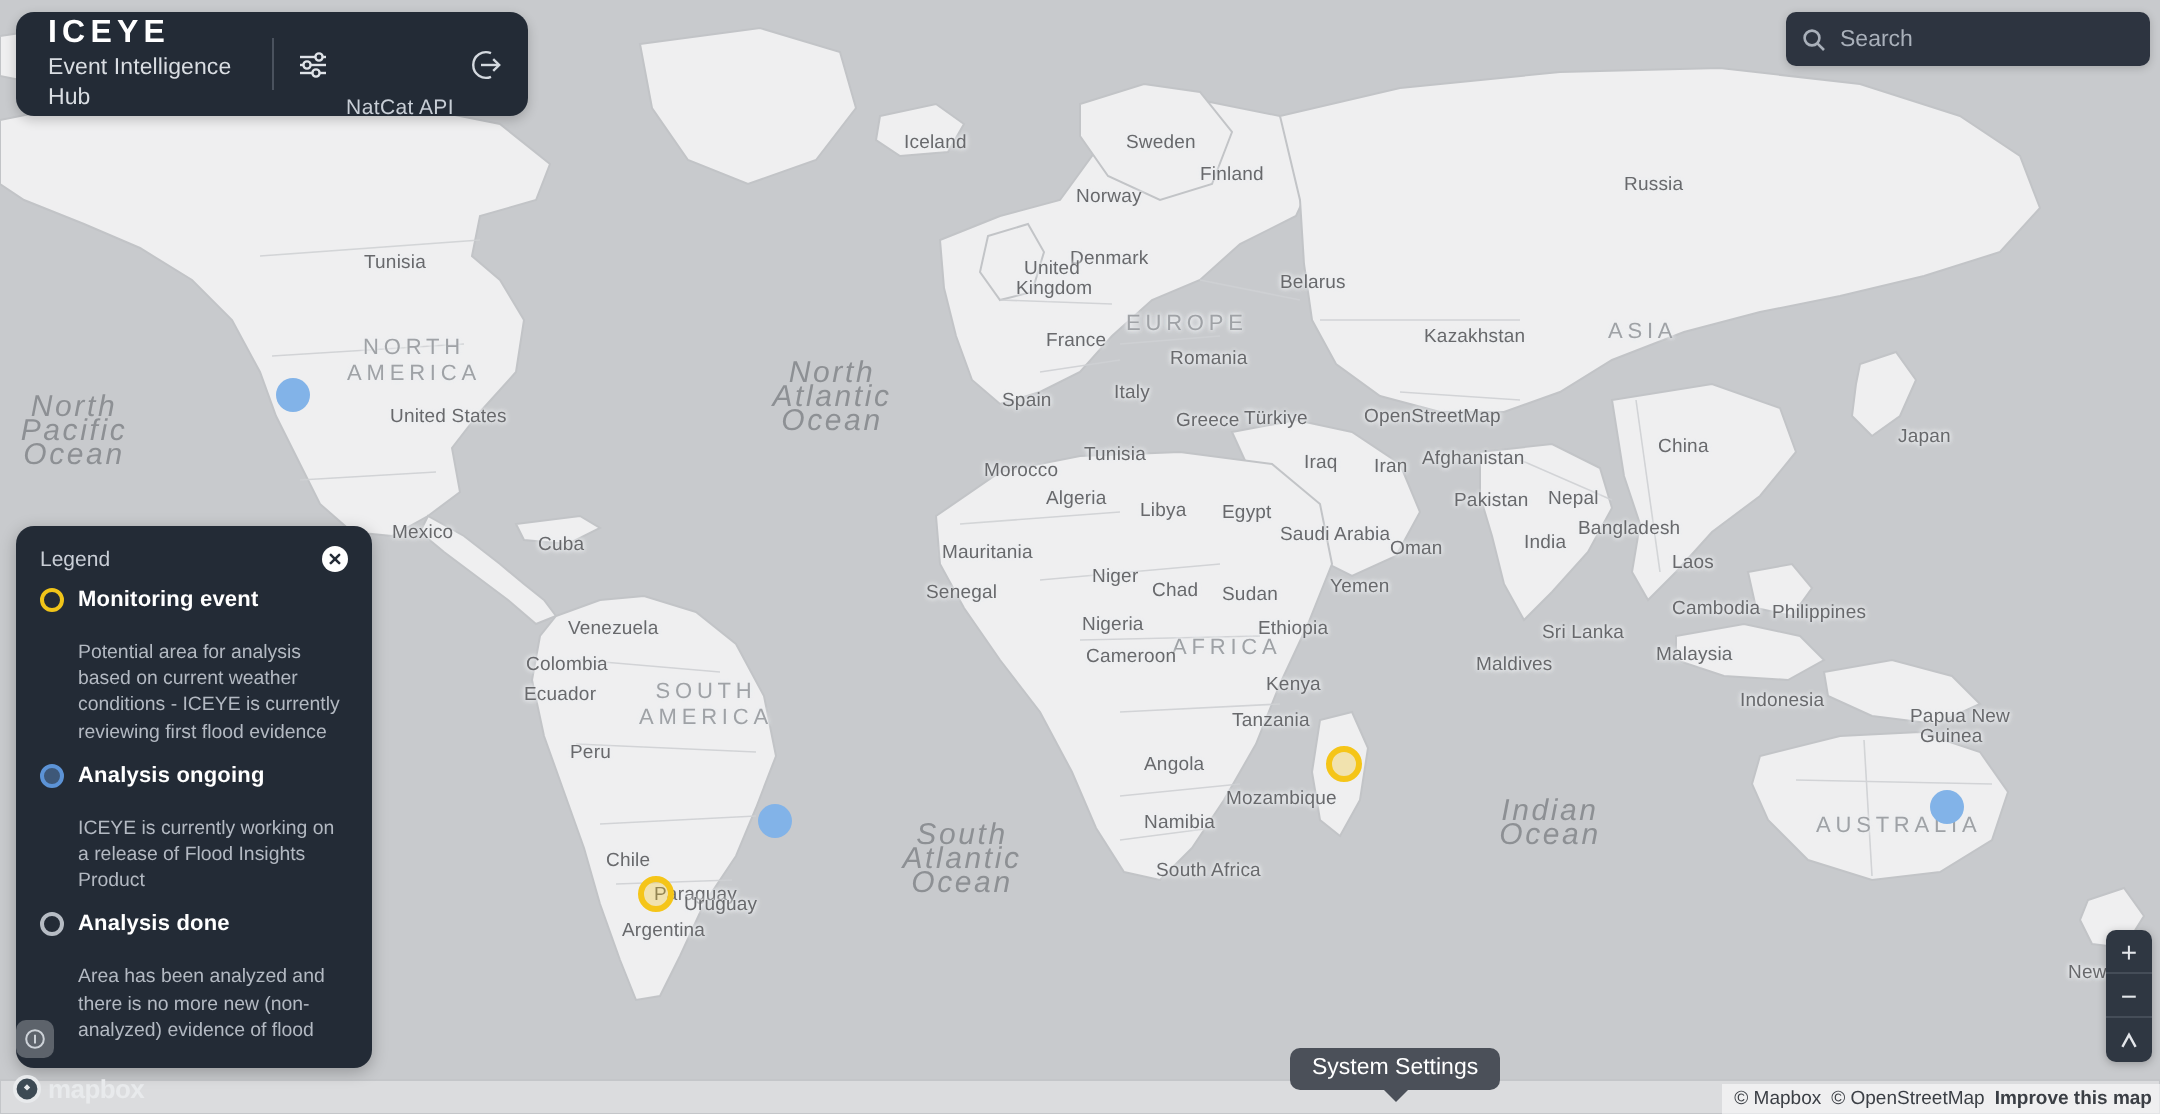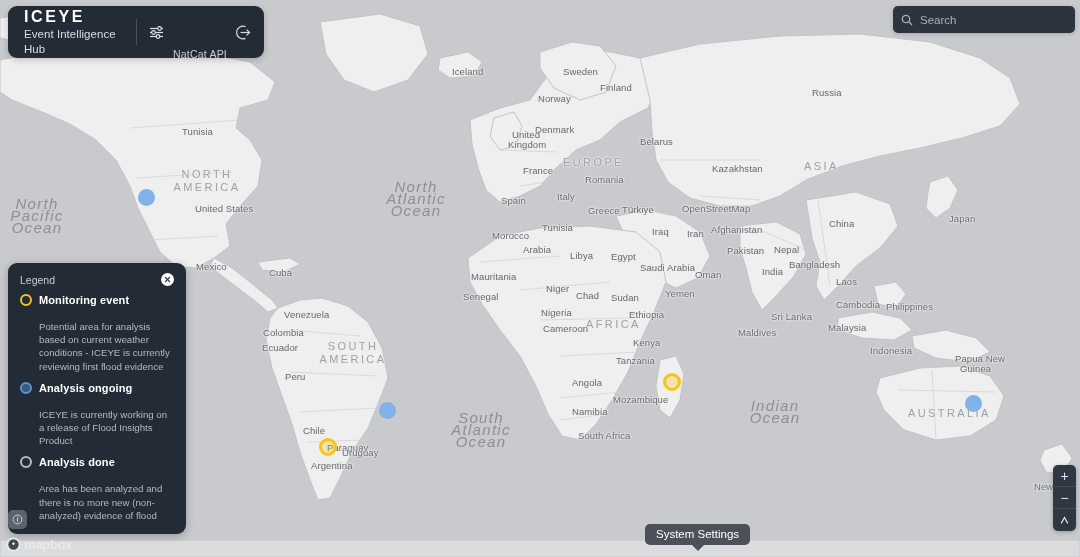"Arabia" div.map-label { text: Arabia -> Algeria }
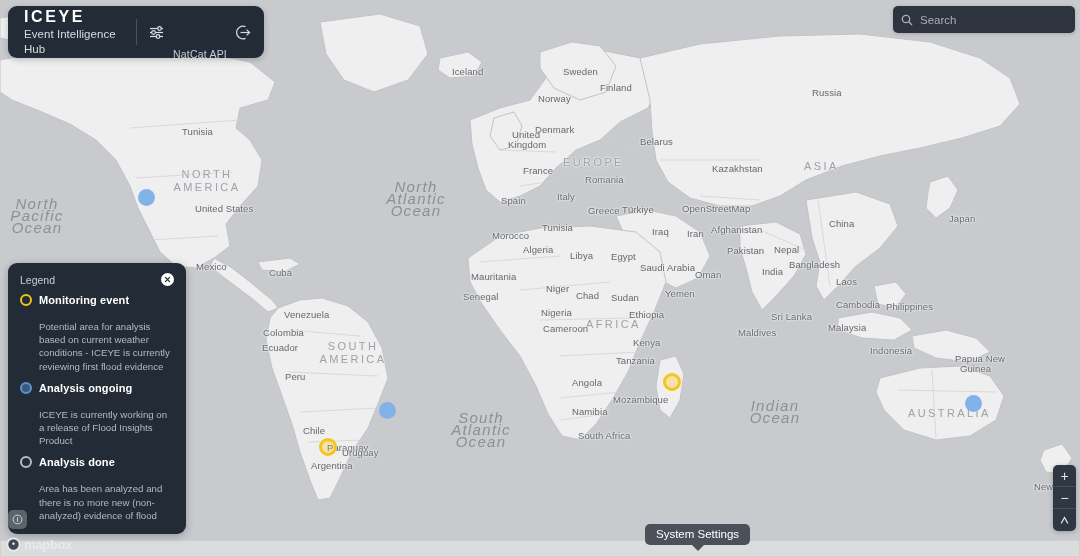"© Mapbox" div { html: none -> <div> <span>© Mapbox</span> <span>© OpenStreetMap</span> <span>Improve this map</span> </div> }
